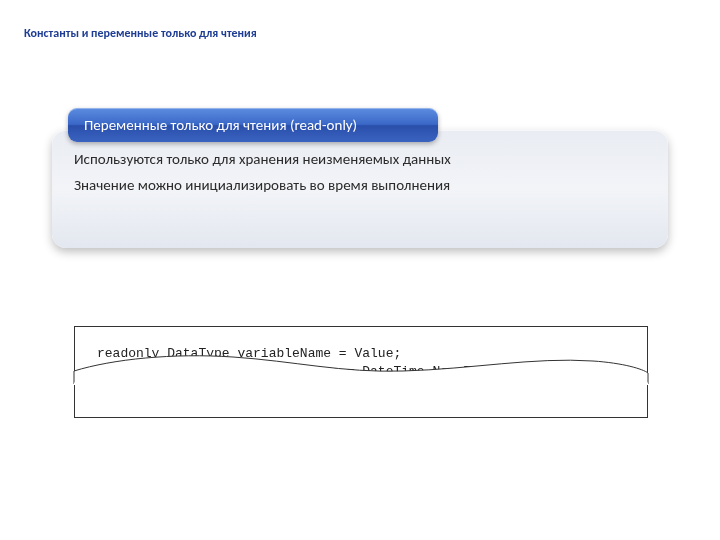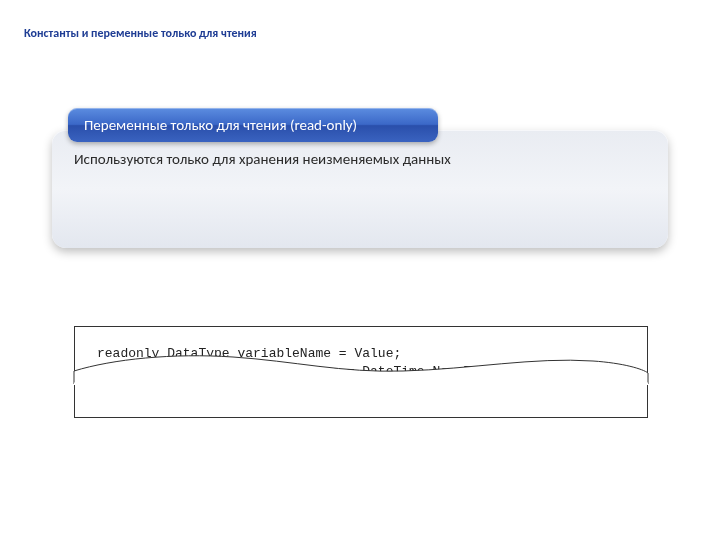"Значение можно инициализировать во время" p { html: none -> <p>Значение можно инициализировать во время выполнения</p> }
